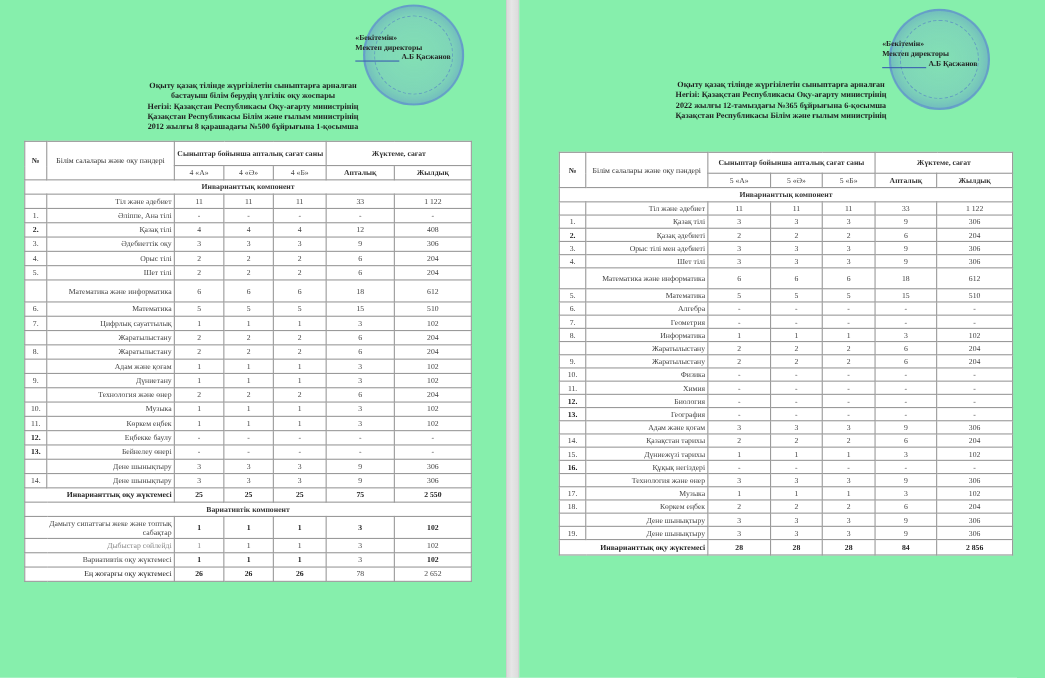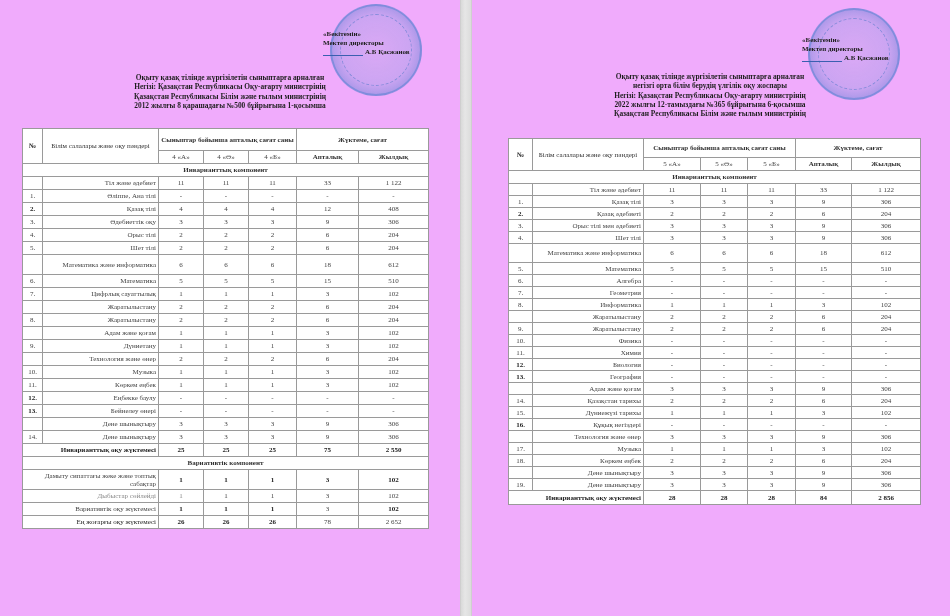"«Бекітемін»" .page { background: #f0abfc -> #86efac }
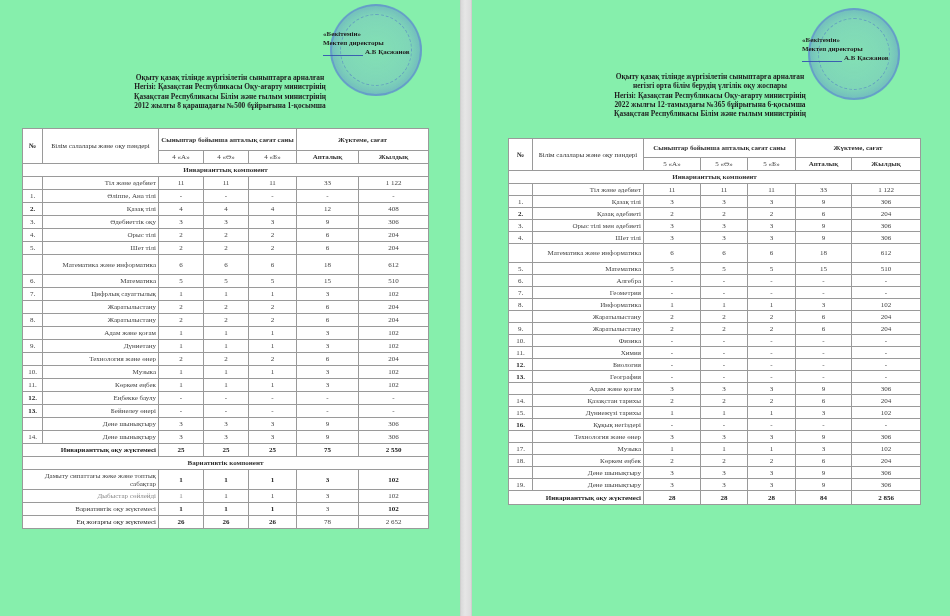"бастауыш білім берудің үлгілік оқу" div { html: none -> <div>бастауыш білім берудің үлгілік оқу жоспары</div> }
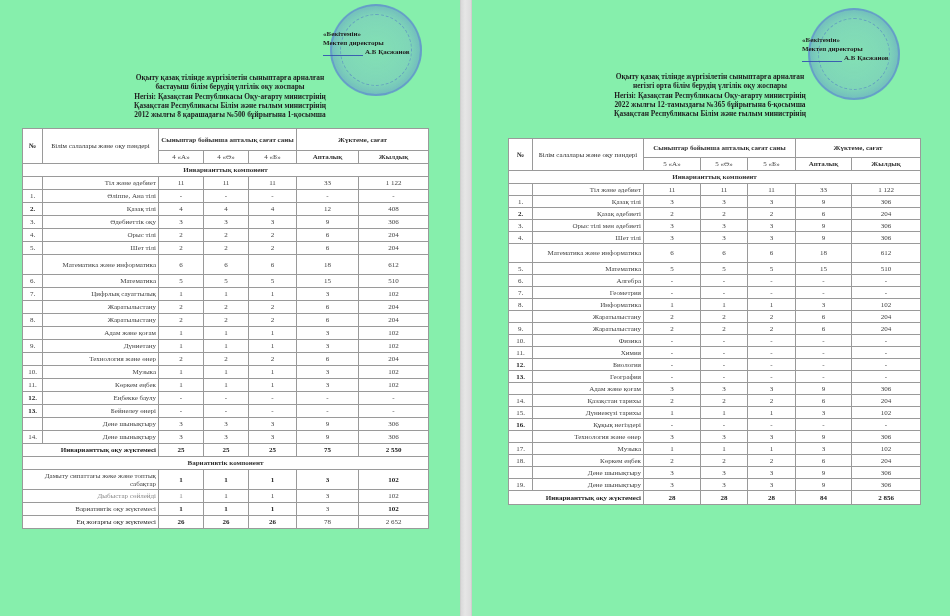"негізгі орта білім берудің үлгілік" div { html: <div>негізгі орта білім берудің үлгілік оқу жоспары</div> -> none }
